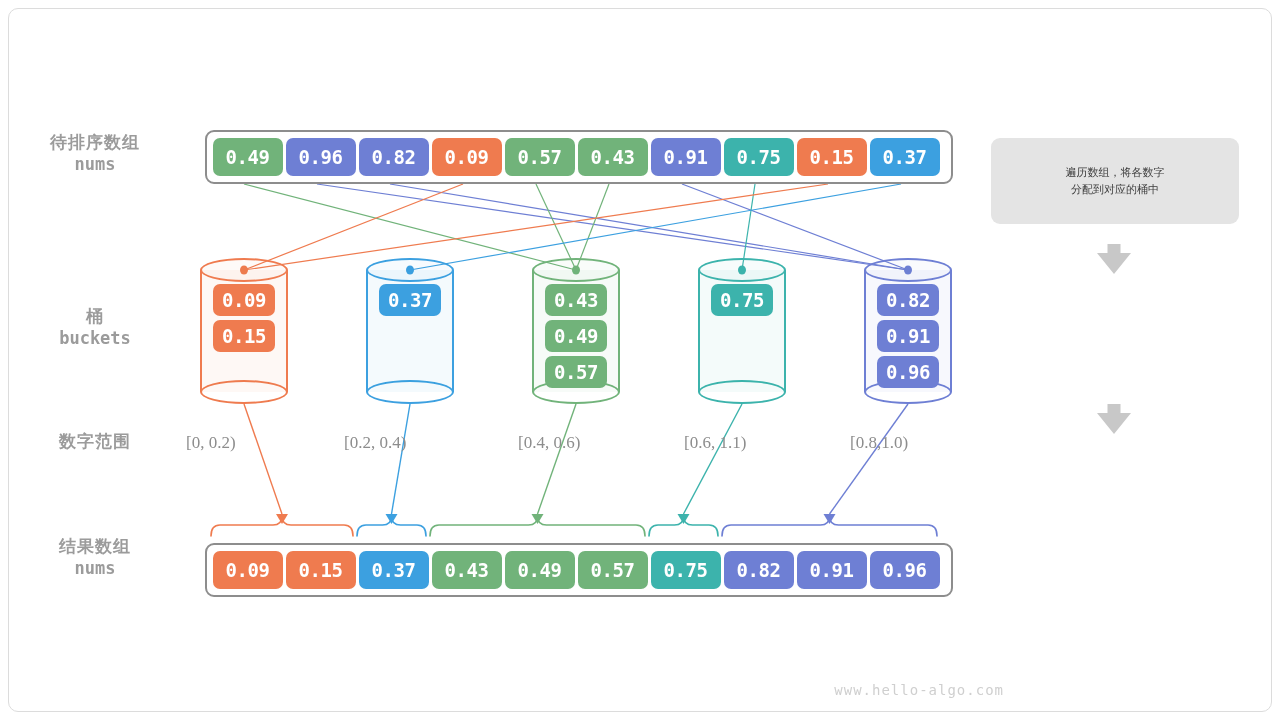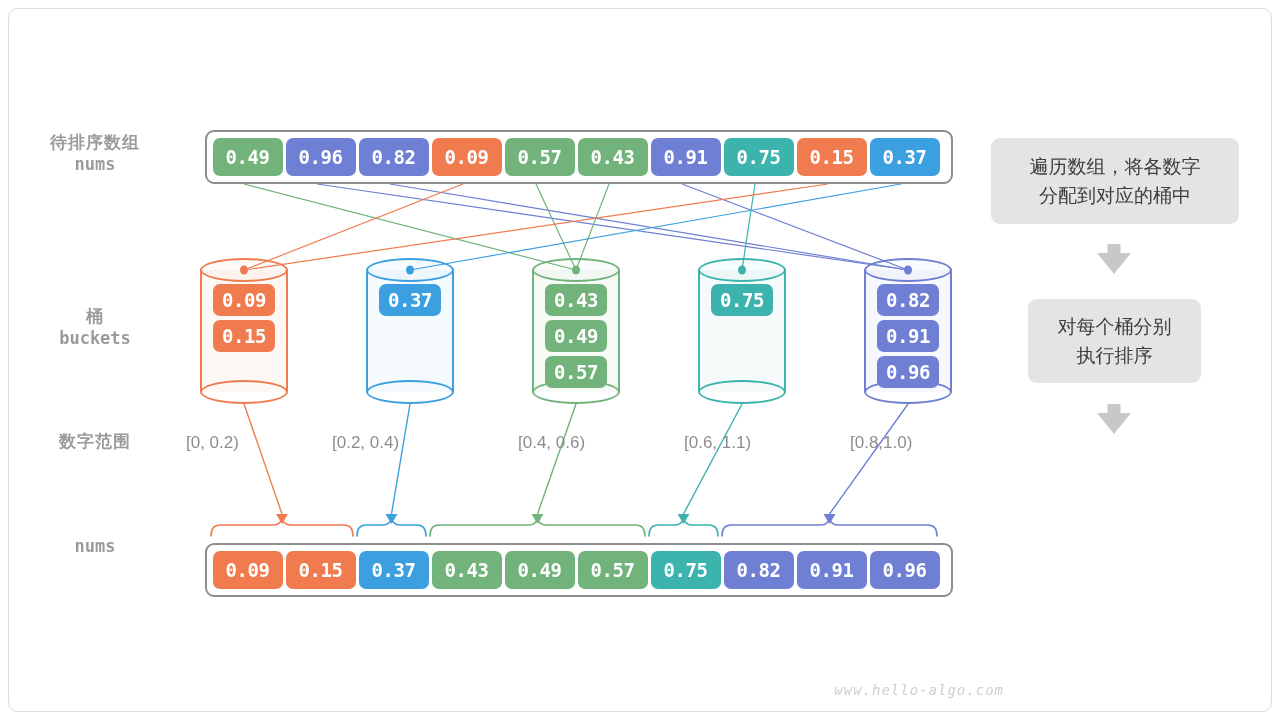"遍历数组，将各数字" .note { font-size: 19px -> 11px }
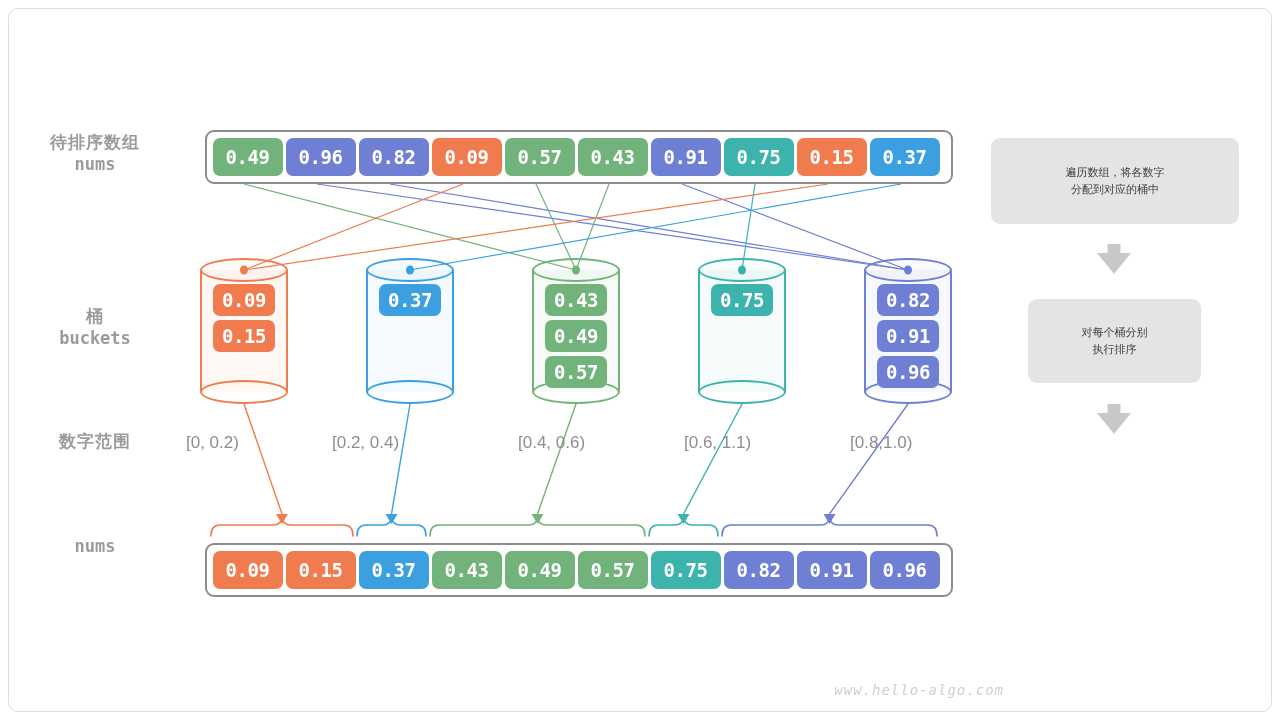"对每个桶分别" div.note { html: <div> <span>对每个桶分别</span> <span>执行排序</span> </div> -> none }
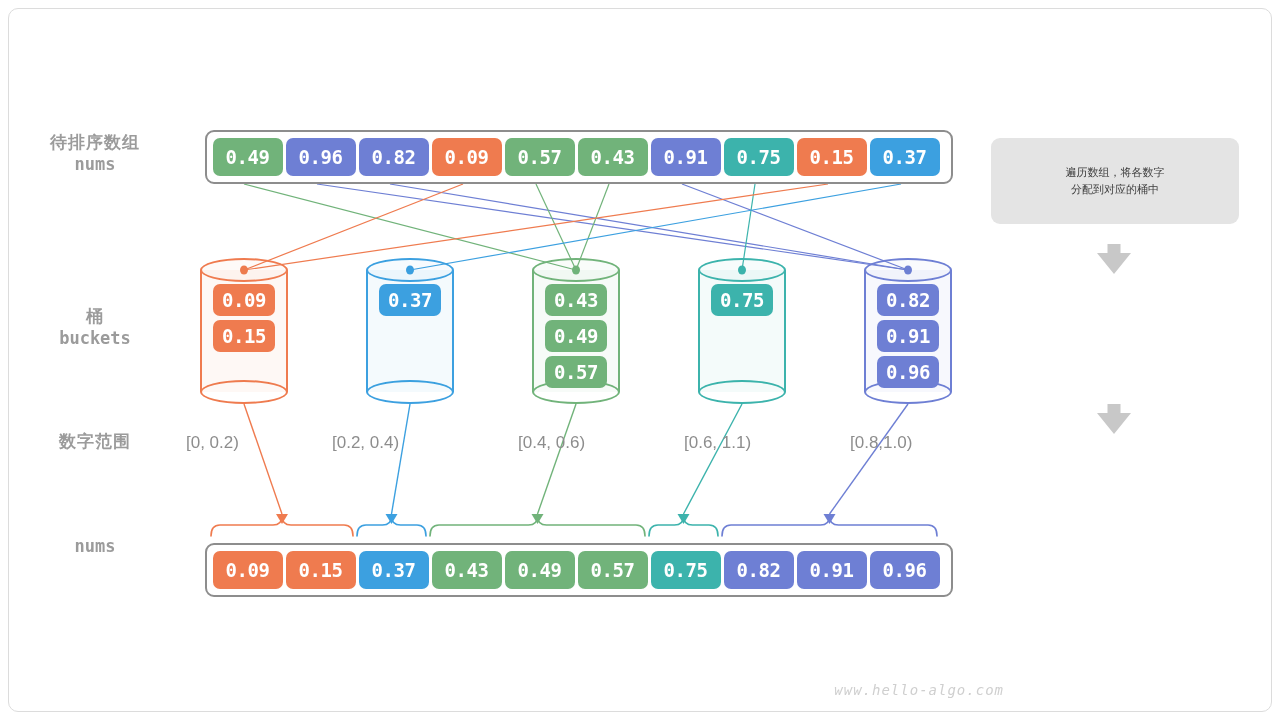"[0, 0.2)" .range { font-family: Liberation Sans, sans-serif -> Liberation Serif, serif }
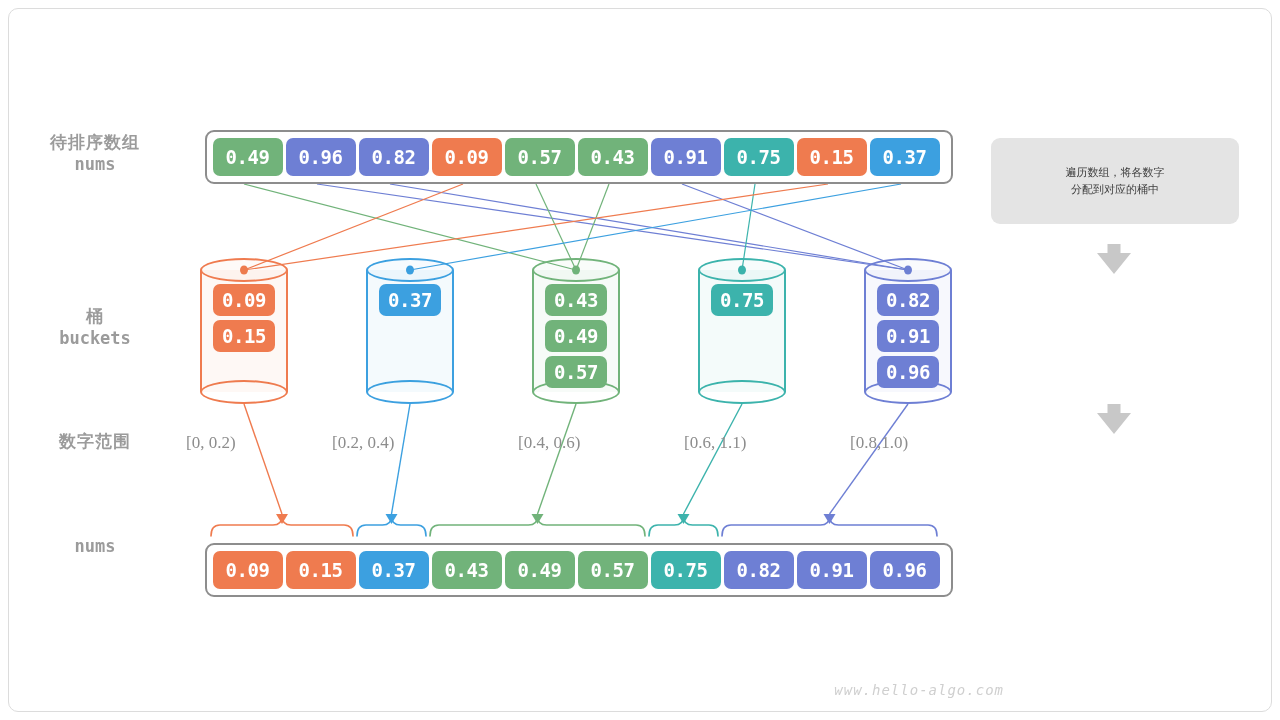"[0.2, 0.4)" div.range { left: 332px -> 344px }
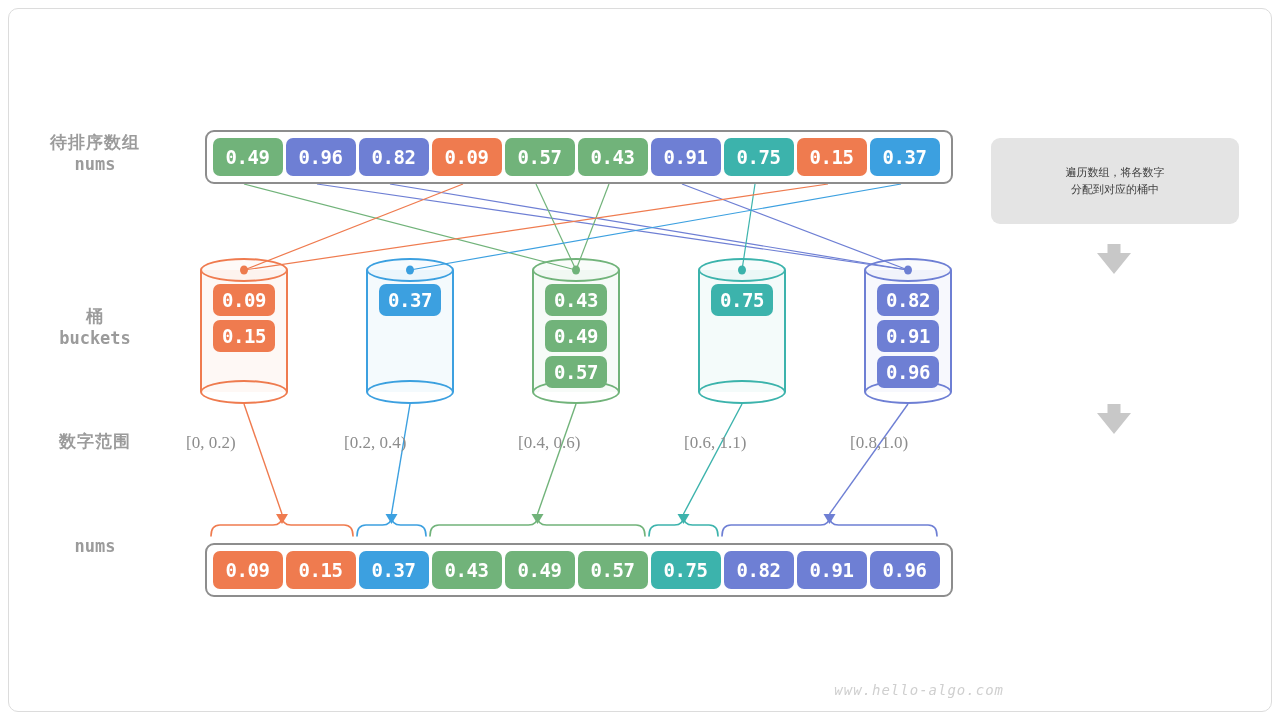"结果数组" span.cn { html: none -> <span>结果数组</span> }
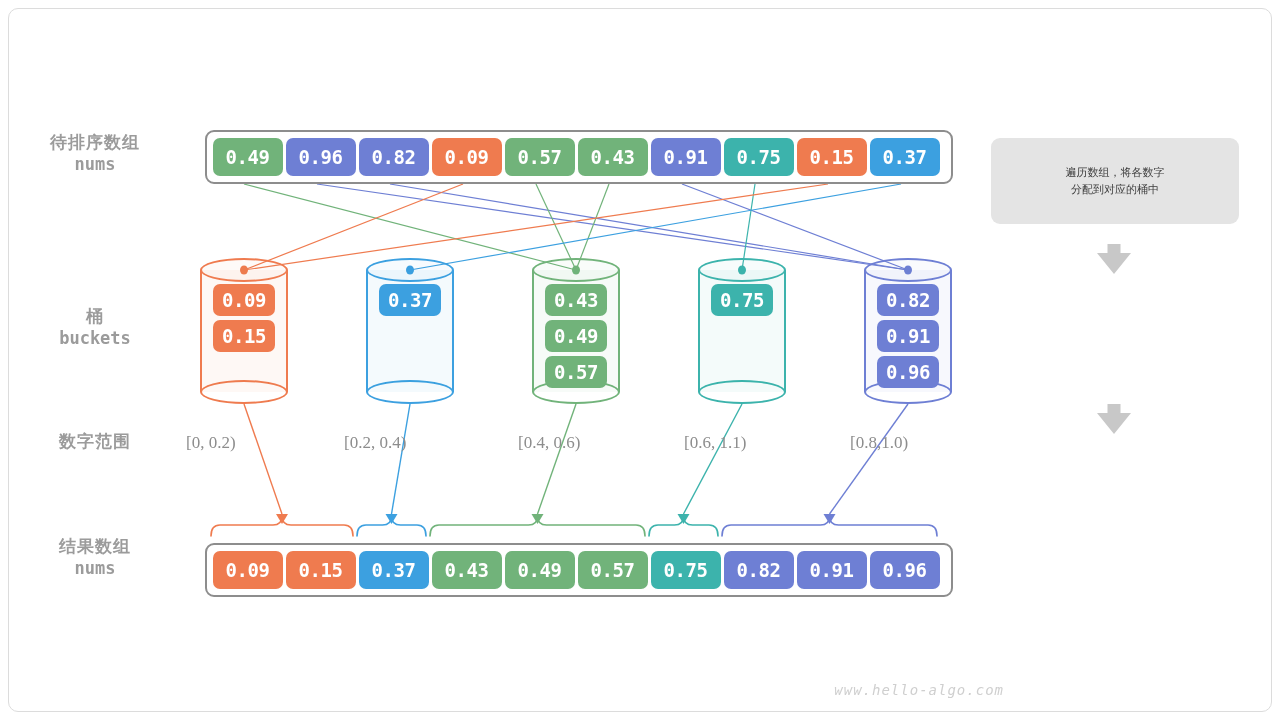"www.hello-algo.com" .watermark { font-style: italic -> none }
